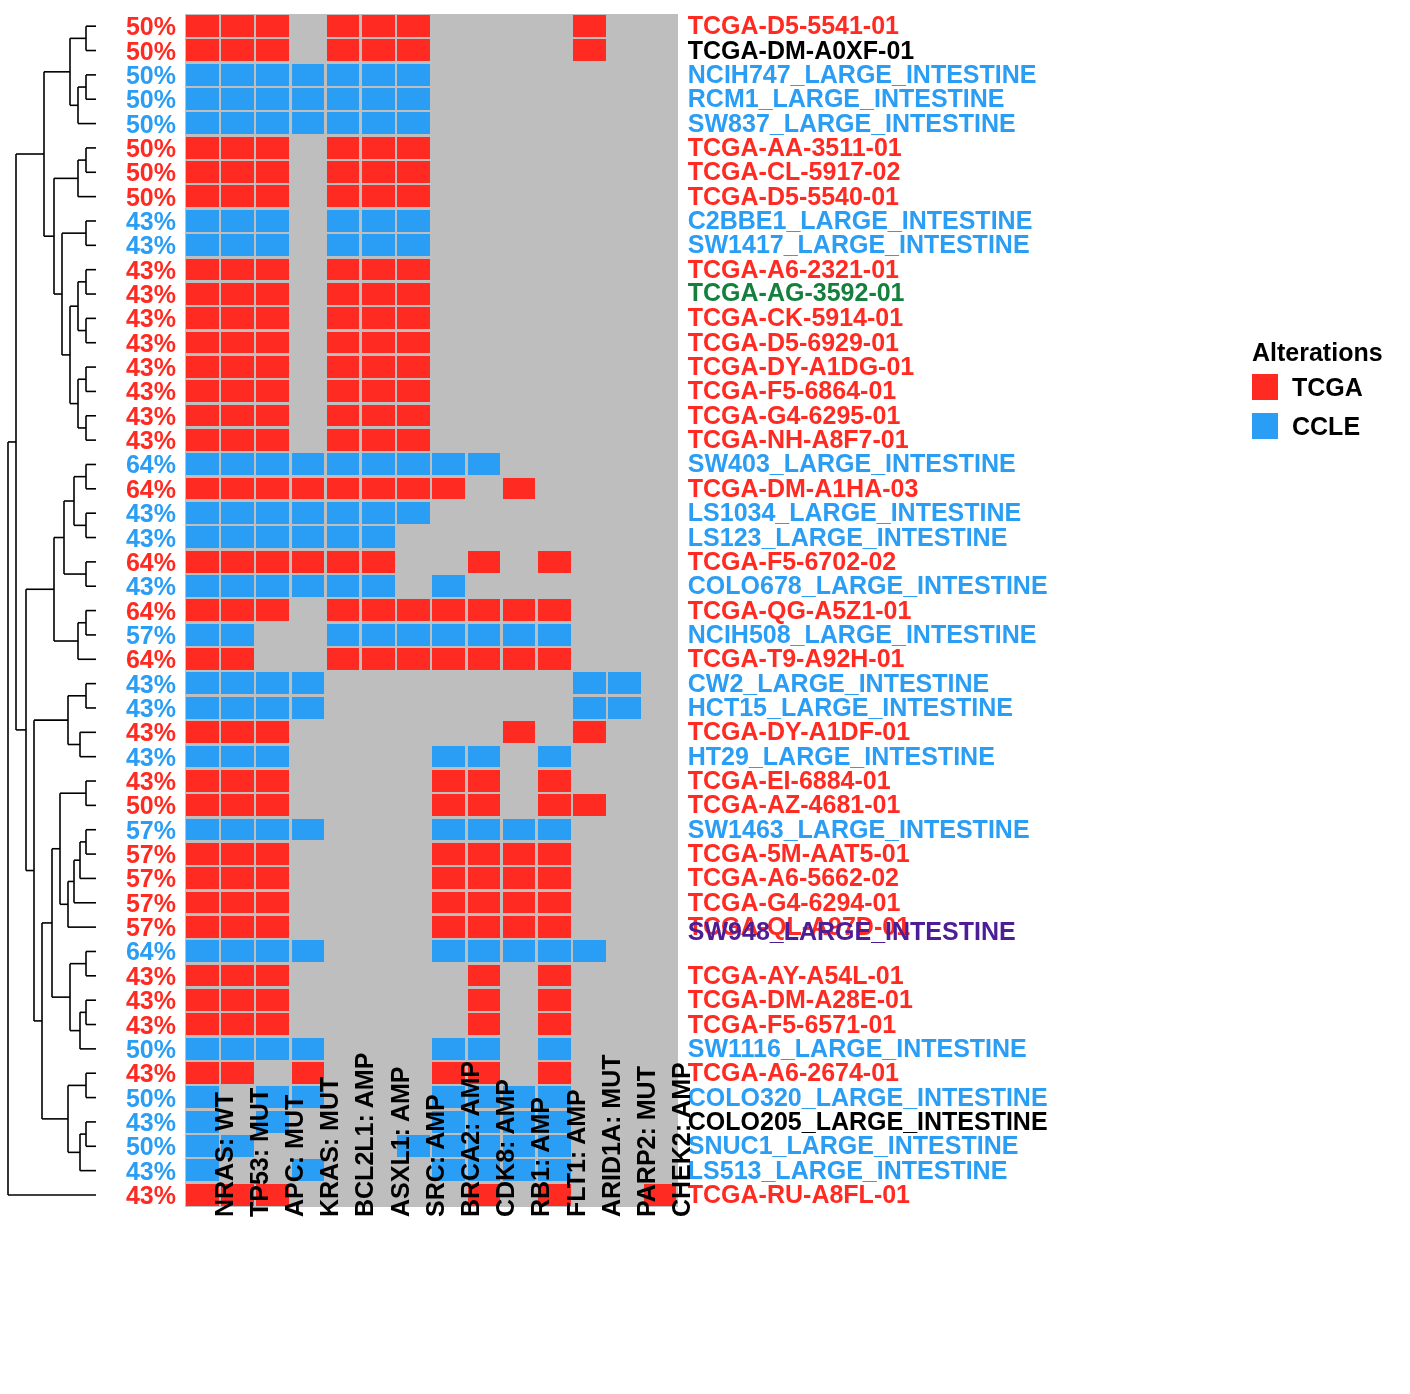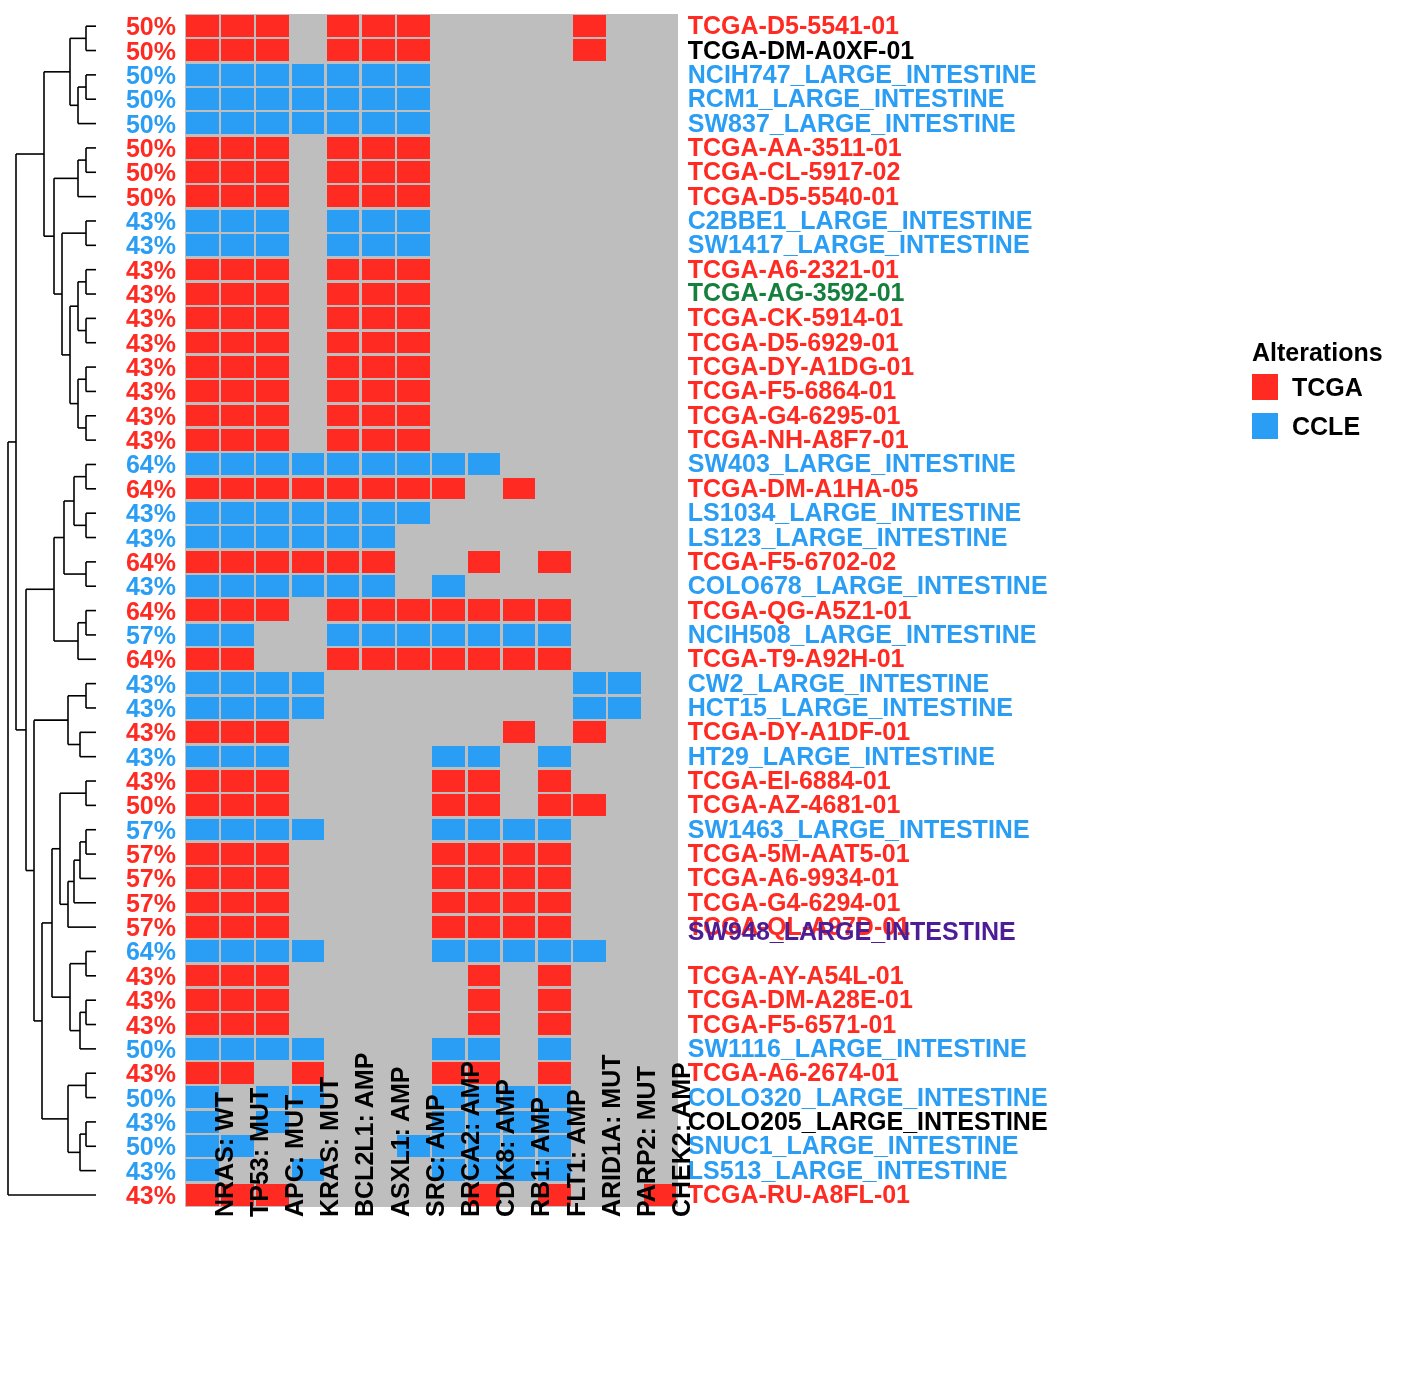"TCGA-DM-A1HA-05" div.rowlabel { text: TCGA-DM-A1HA-05 -> TCGA-DM-A1HA-03 }
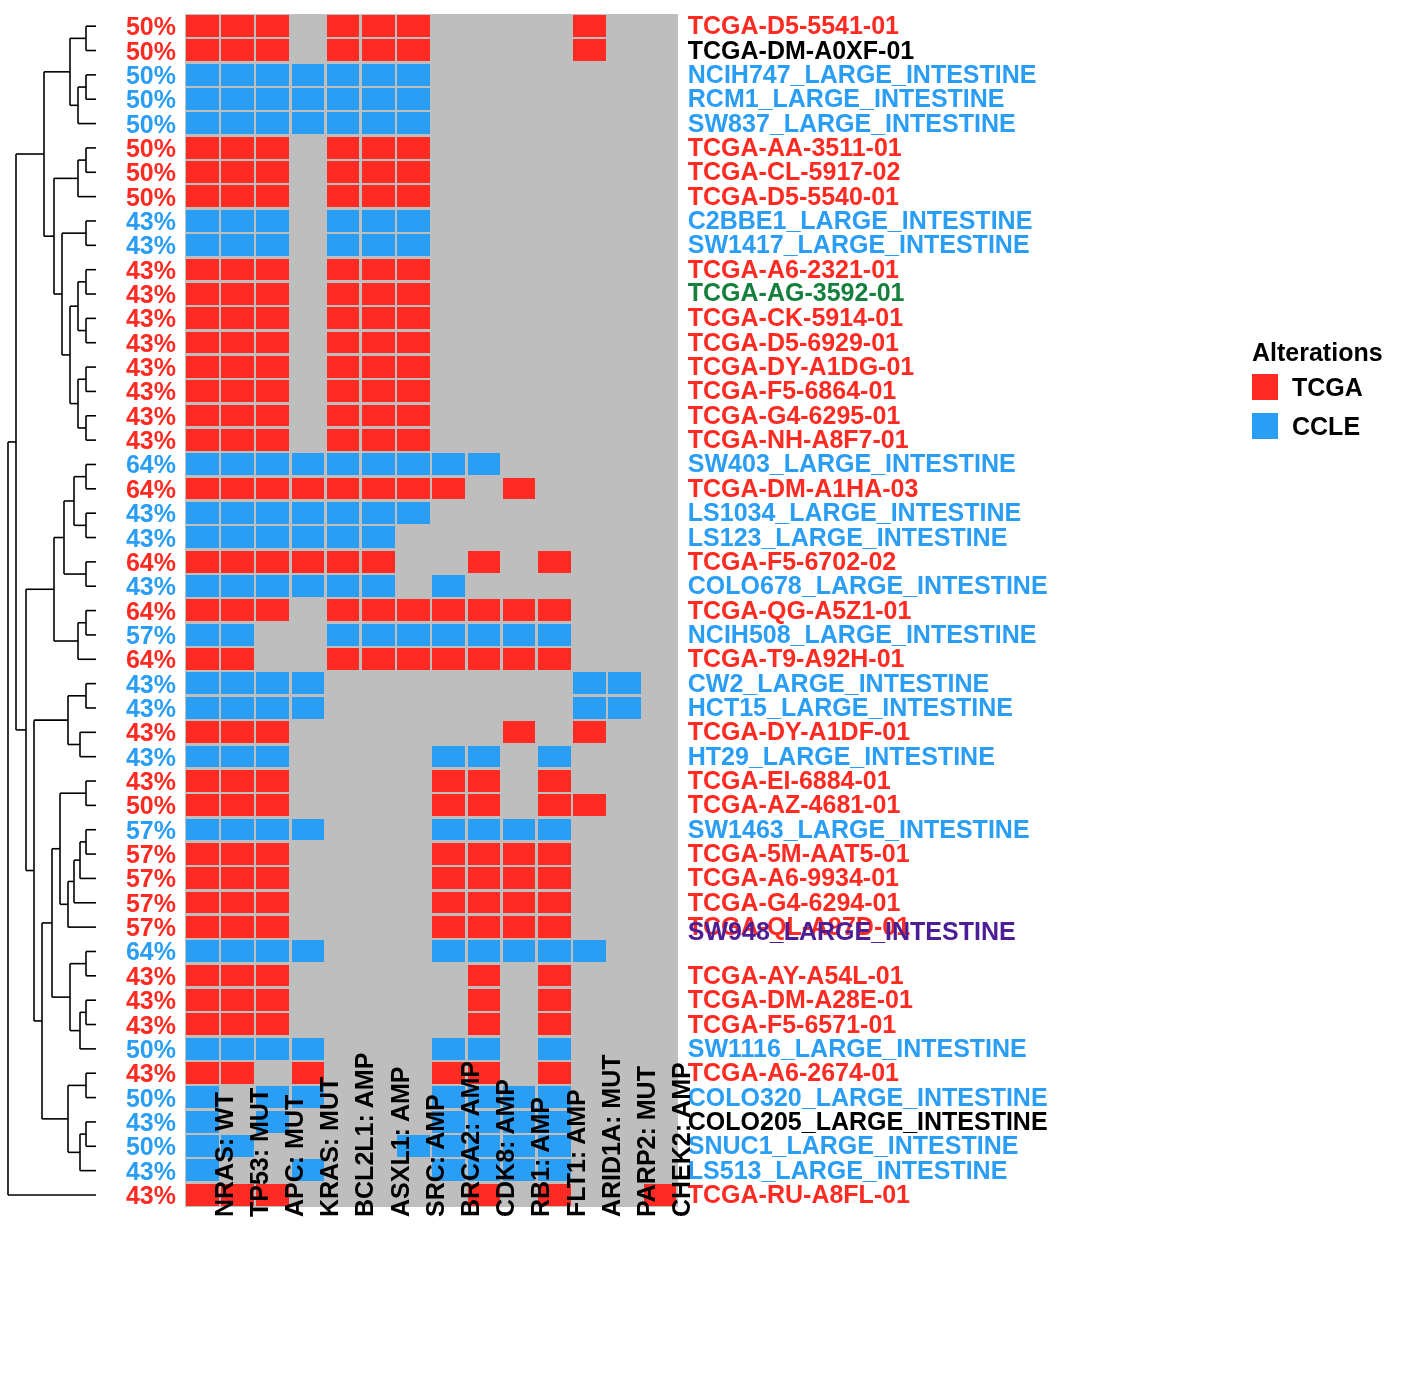"TCGA-A6-9934-01" div.rowlabel { text: TCGA-A6-9934-01 -> TCGA-A6-5662-02 }
